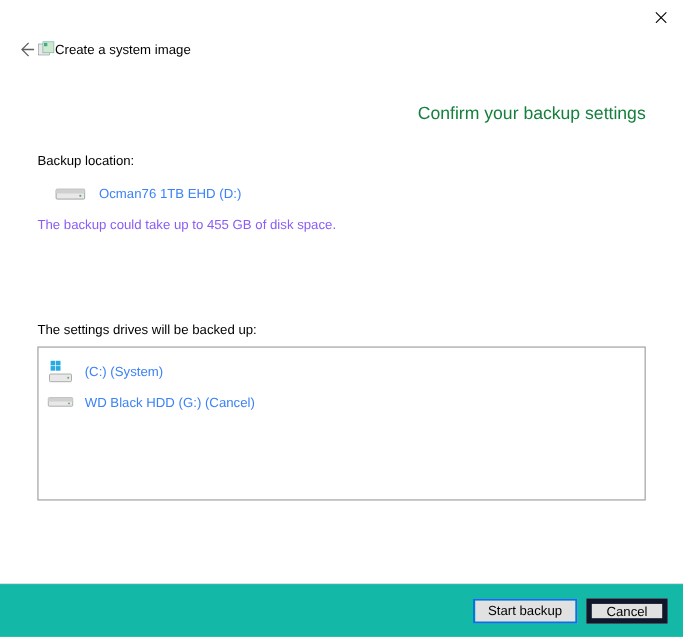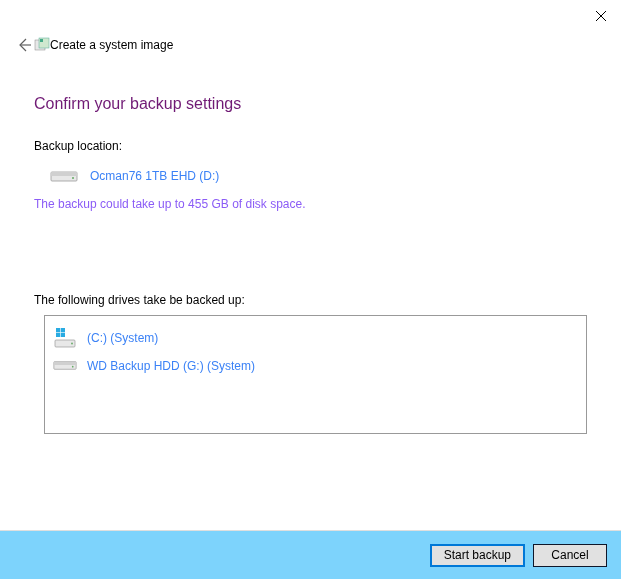"Confirm your backup settings" .main-heading { color: #701a75 -> #15803d; text-align: none -> right }
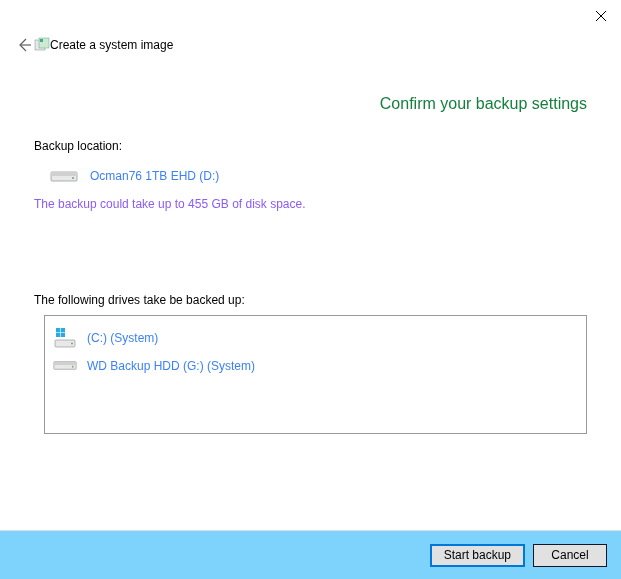"The following drives take be" div.drives-list-label { text: following drives take -> settings drives will }
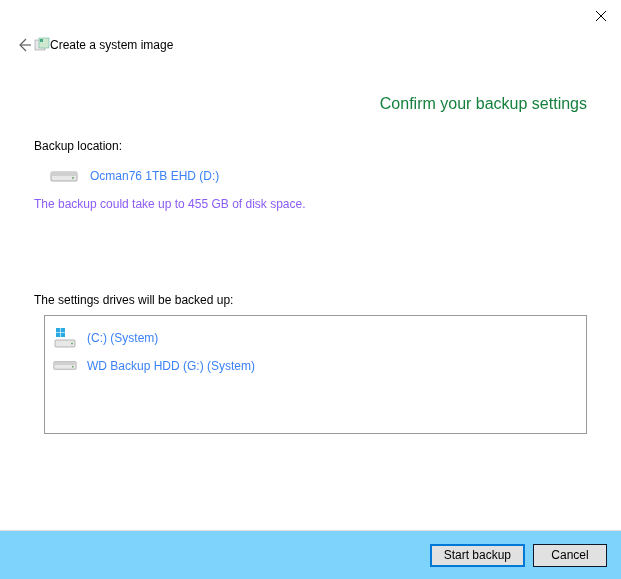"(C:) (System)" .drives-box { height: 119px -> 140px; margin-left: 10px -> none }
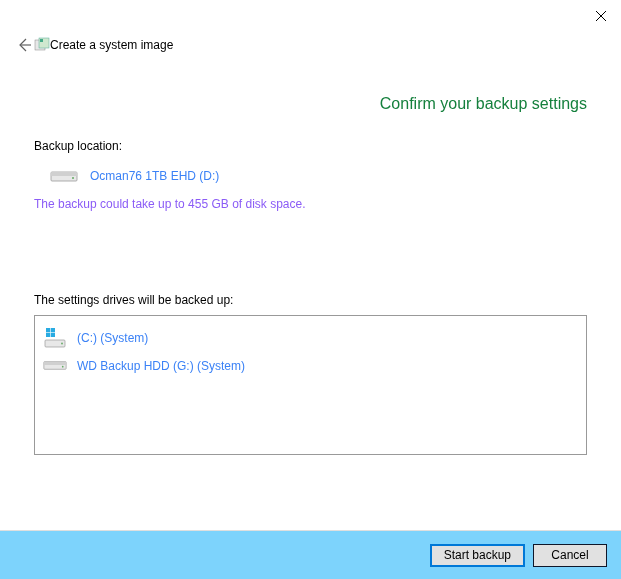"WD Backup HDD (G:) (System)" span.drive-label { text: Backup HDD (G:) (System -> Black HDD (G:) (Cancel }
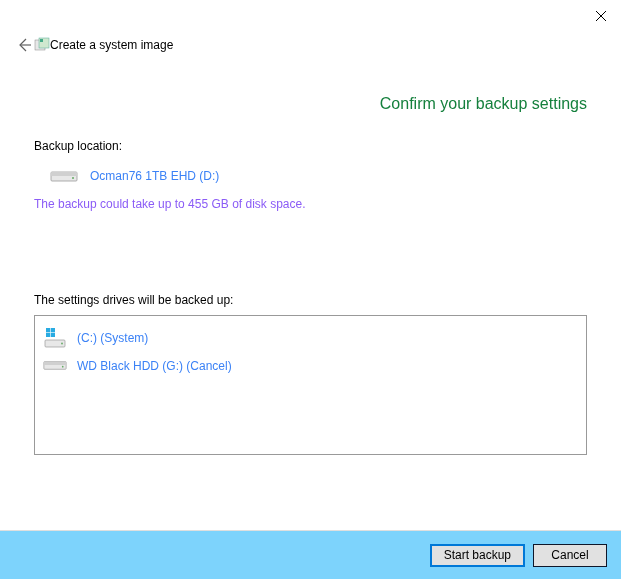"Start backup" .footer { background: #7dd3fc -> #14b8a6 }
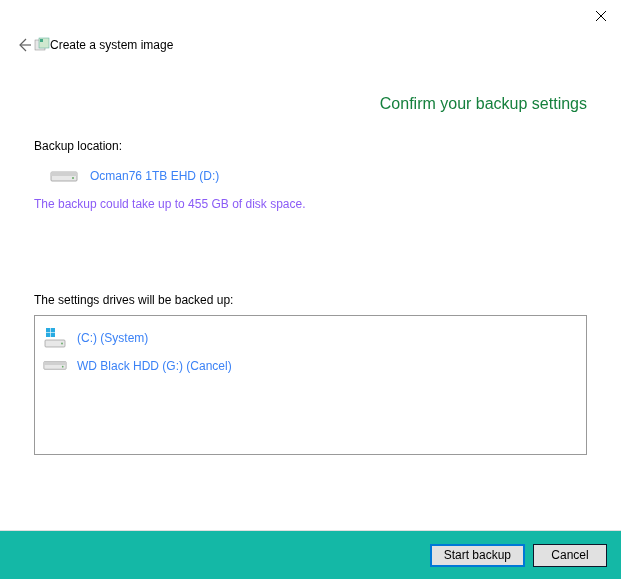"Cancel" .btn { border: 1px solid #0f172a -> 5px solid #0f172a }
